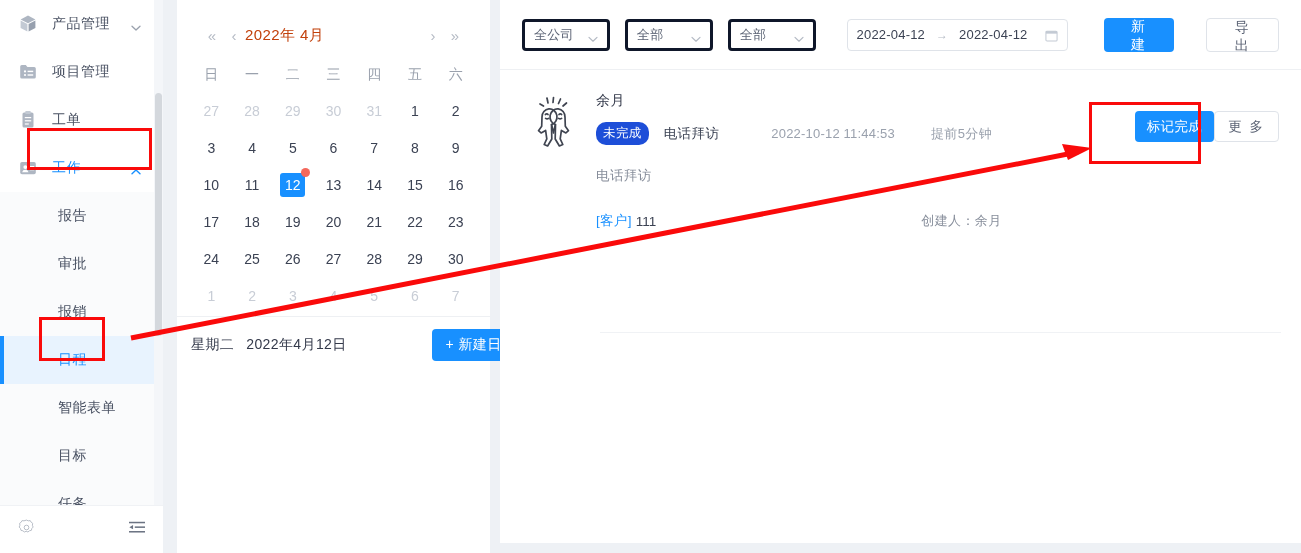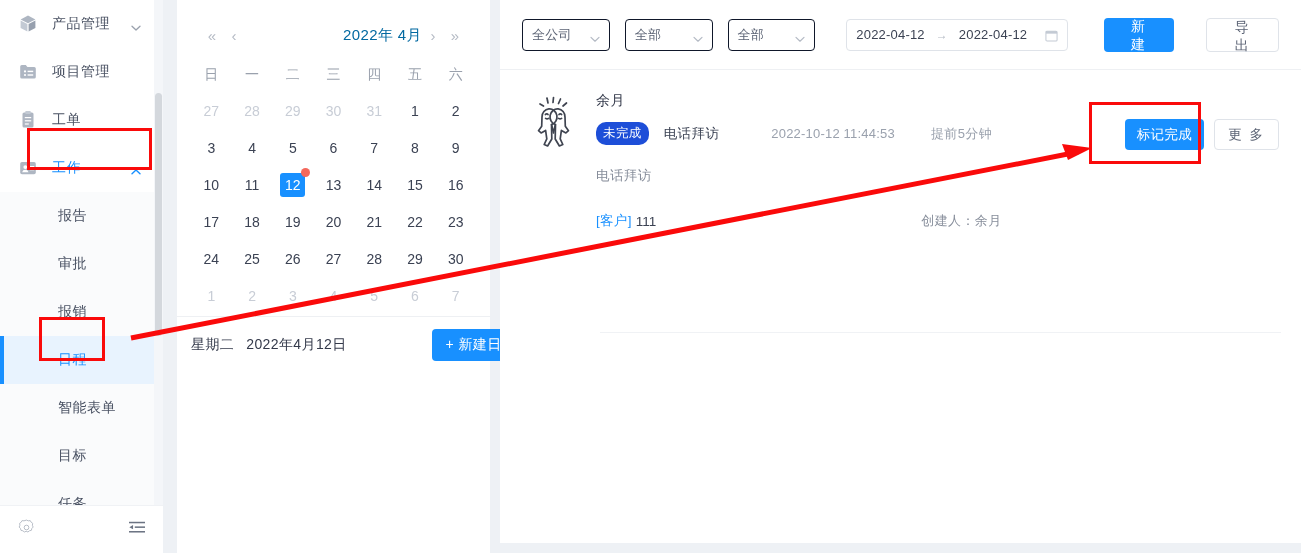"2022年 4月" .cal-title { color: #0369a1 -> #c2410c; text-align: right -> left }
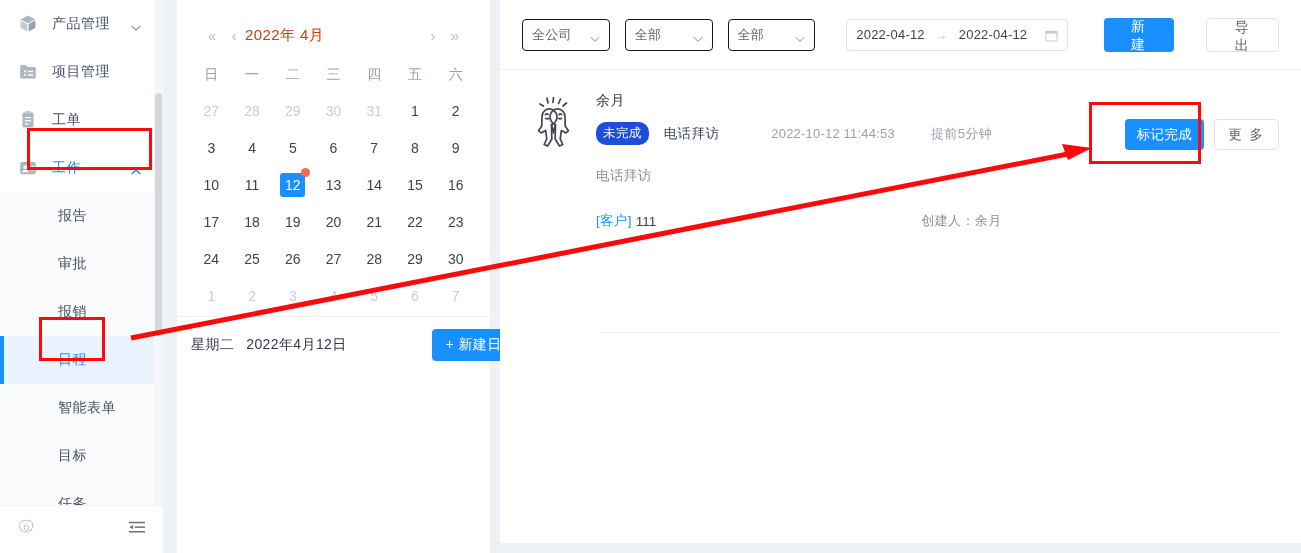"全公司" .sel-box { border: 1px solid #0f172a -> 3px solid #0f172a }
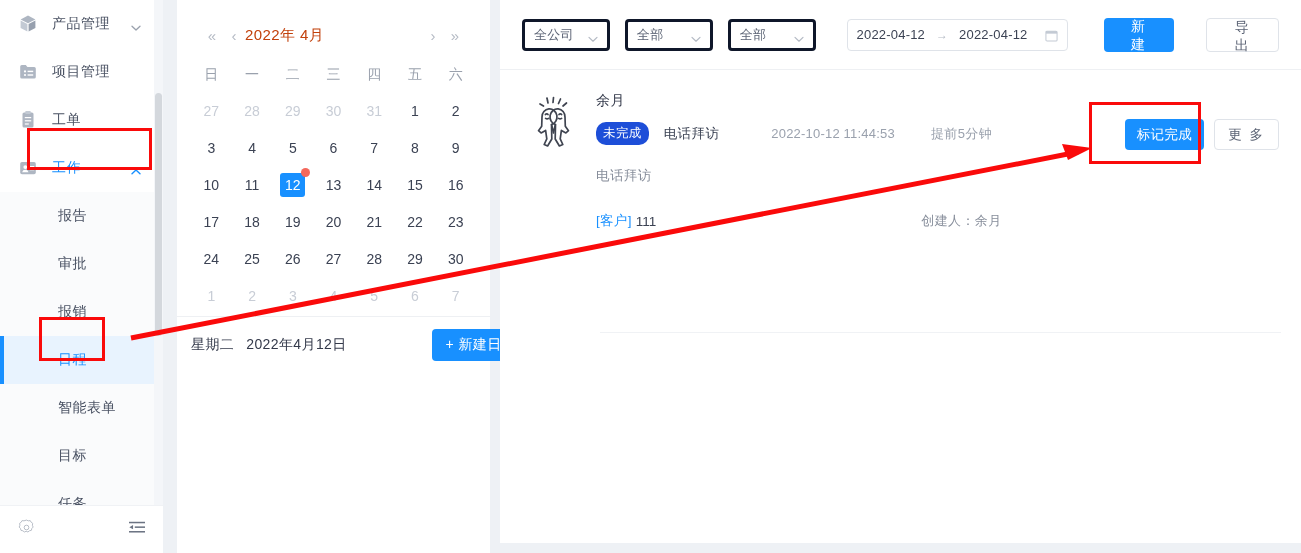"标记完成" .actions { gap: 10px -> none; margin-top: 8px -> none }
